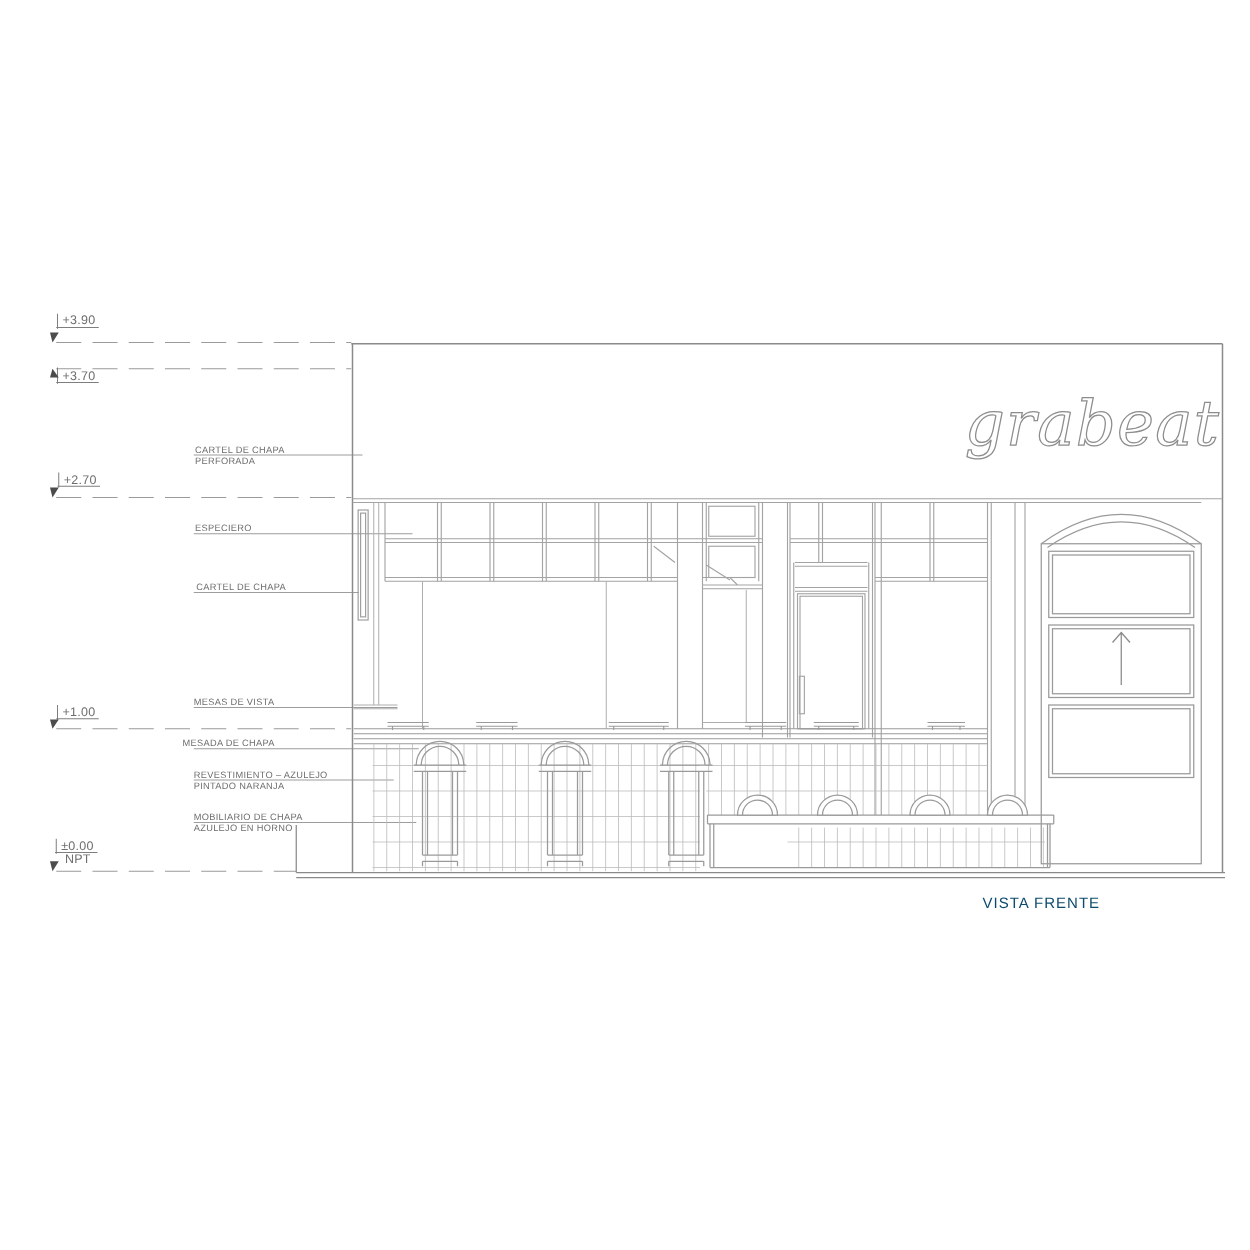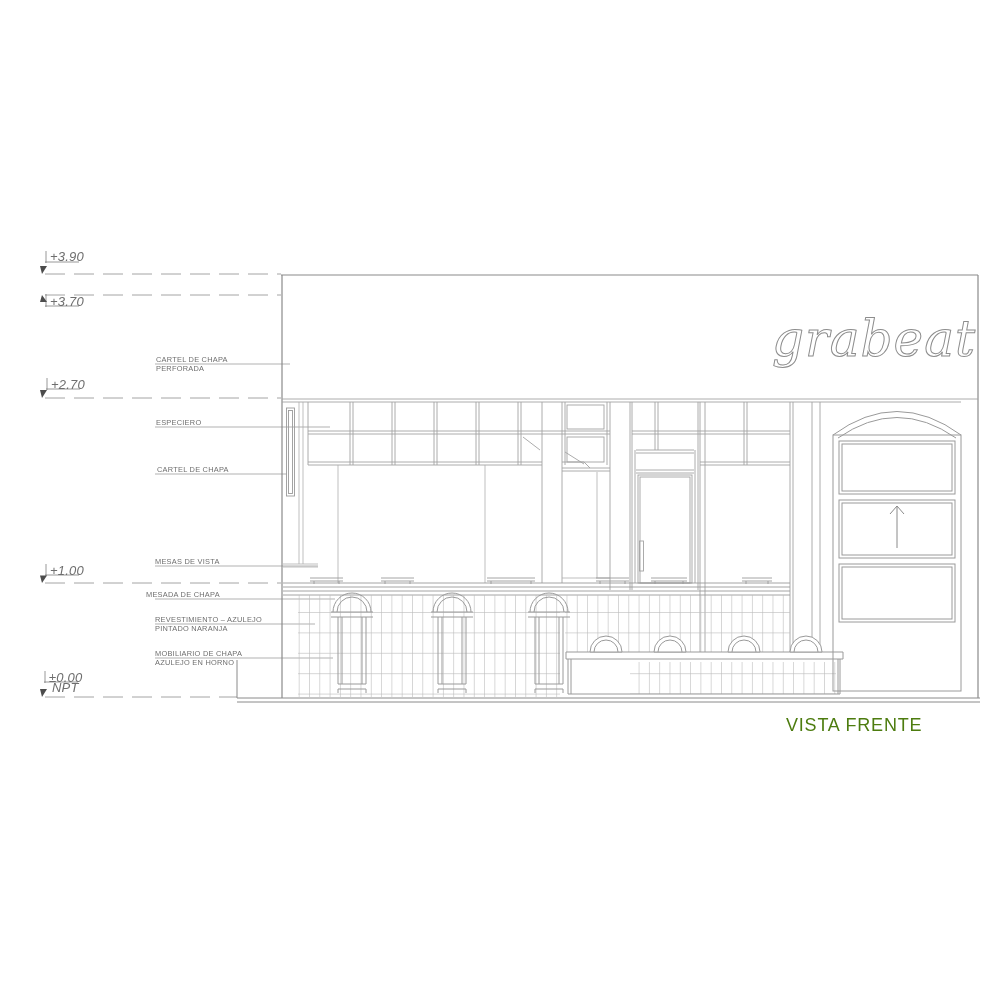"+3.90" .lvl { font-size: 13px -> 10px; font-style: italic -> none }
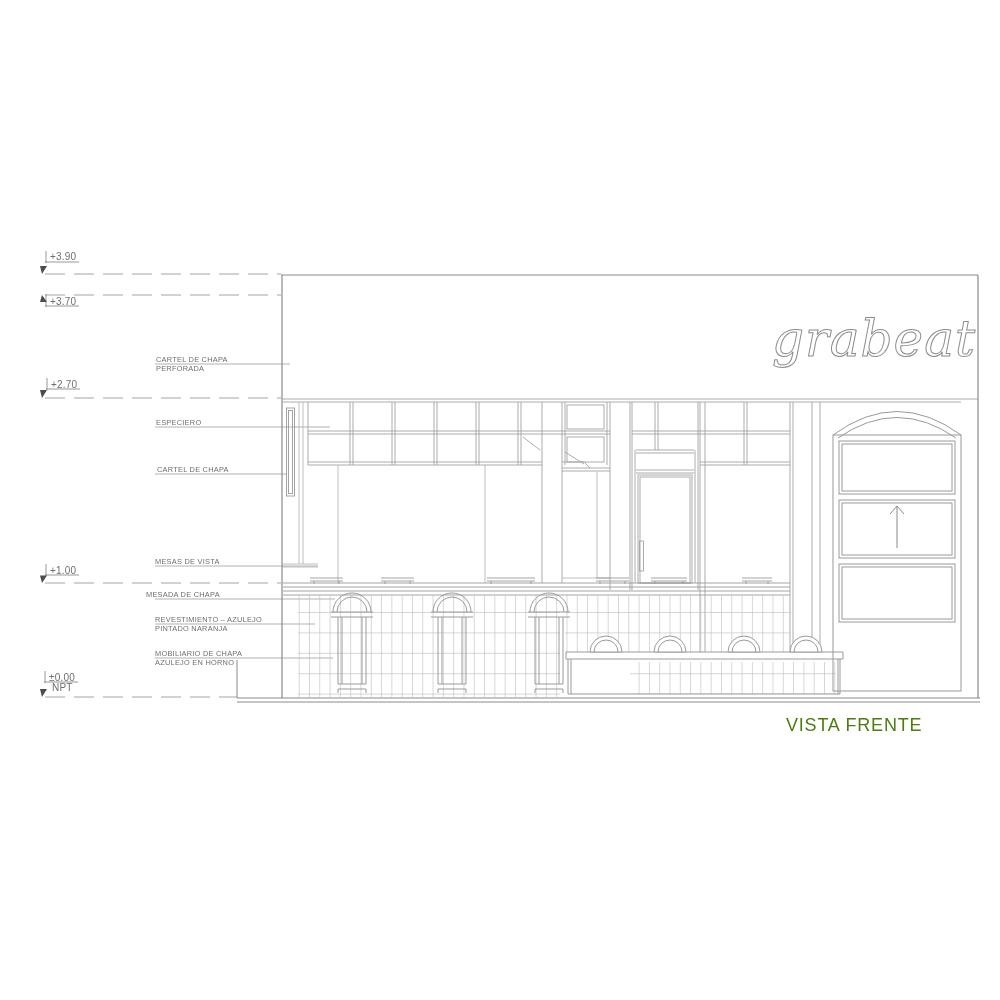"VISTA FRENTE" .view-title { color: #4d7c0f -> #0c4a6e; font-size: 18px -> 12px }
